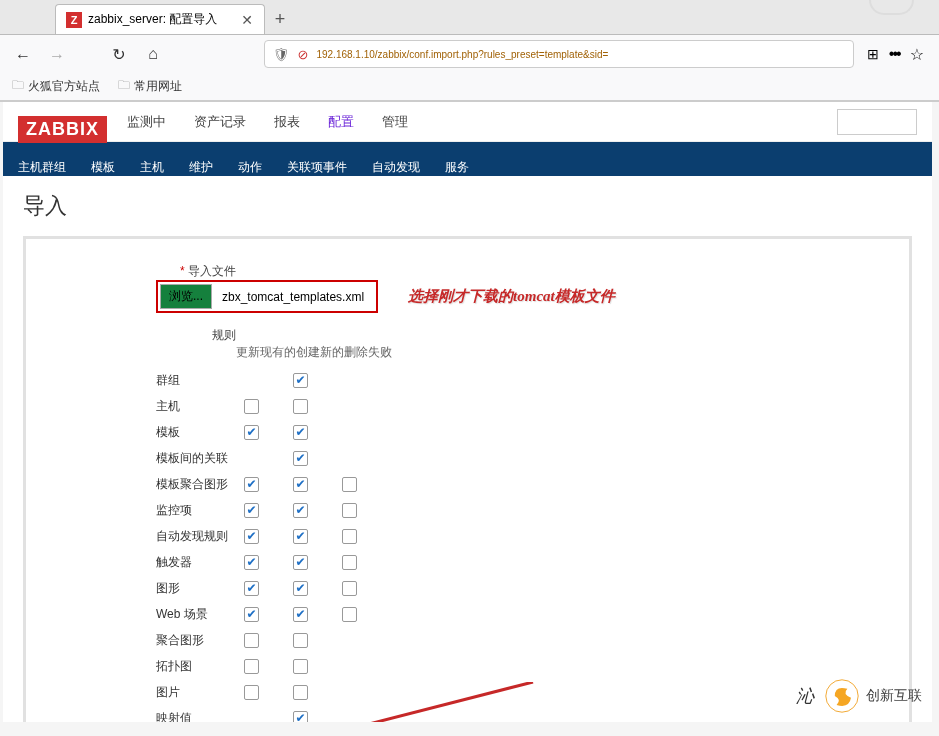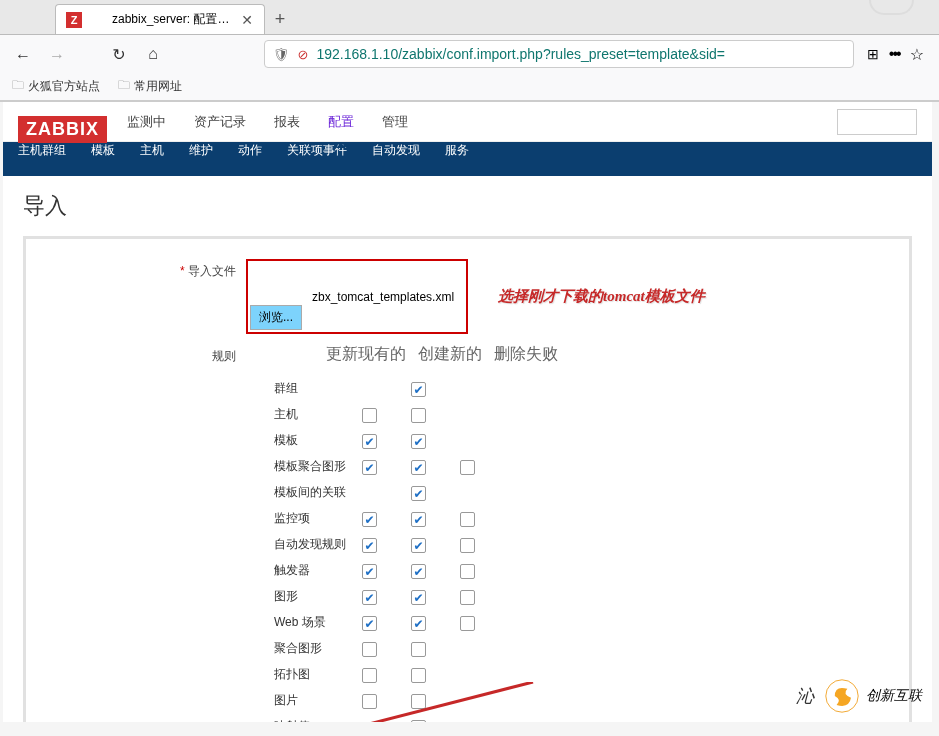"zabbix_server: 配置导入" .tab-title { margin-left: 24px -> none }
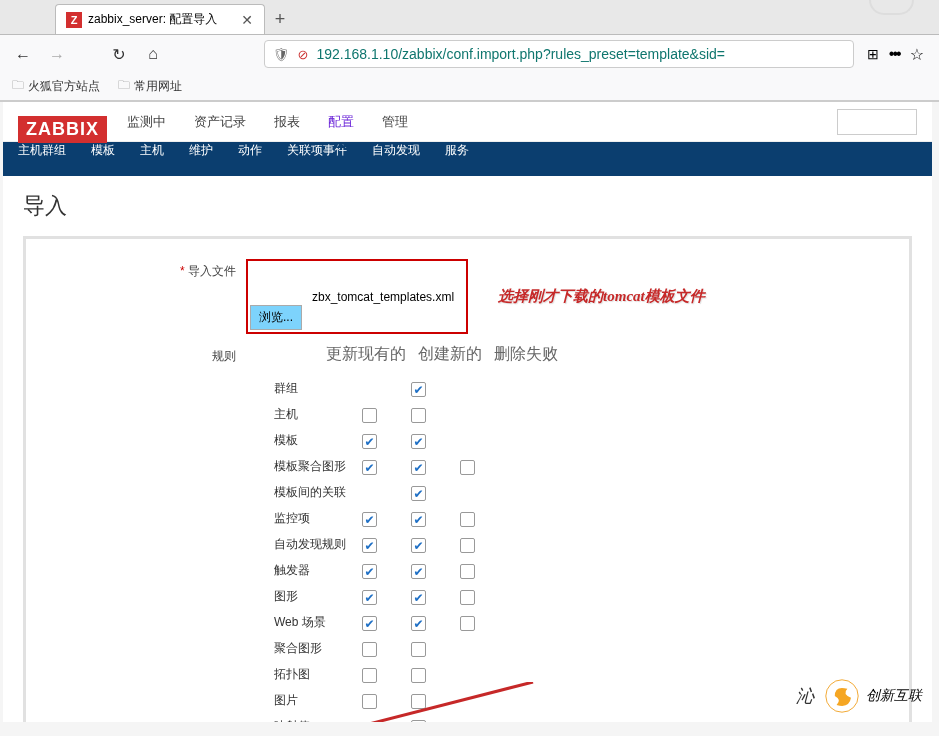"192.168.1.10/zabbix/conf.import.php?rule" .url-text { color: #0f766e -> #a16207; font-size: 14px -> 10px }
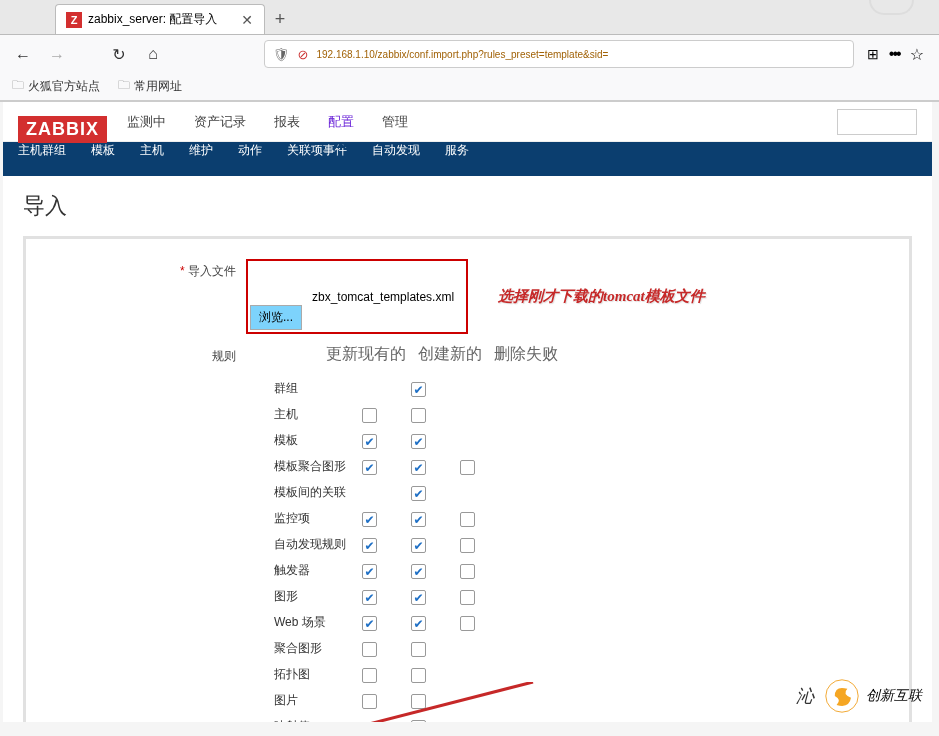"主机群组" .sub-nav { align-items: flex-start -> flex-end }
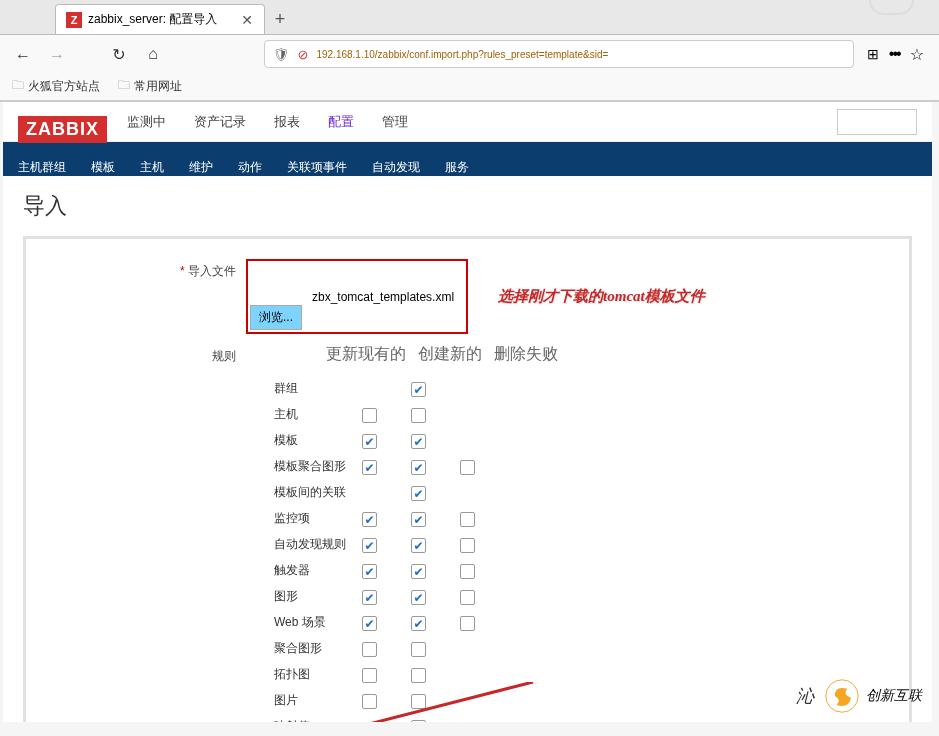"* 导入文件" .form-row { flex-direction: none -> column }
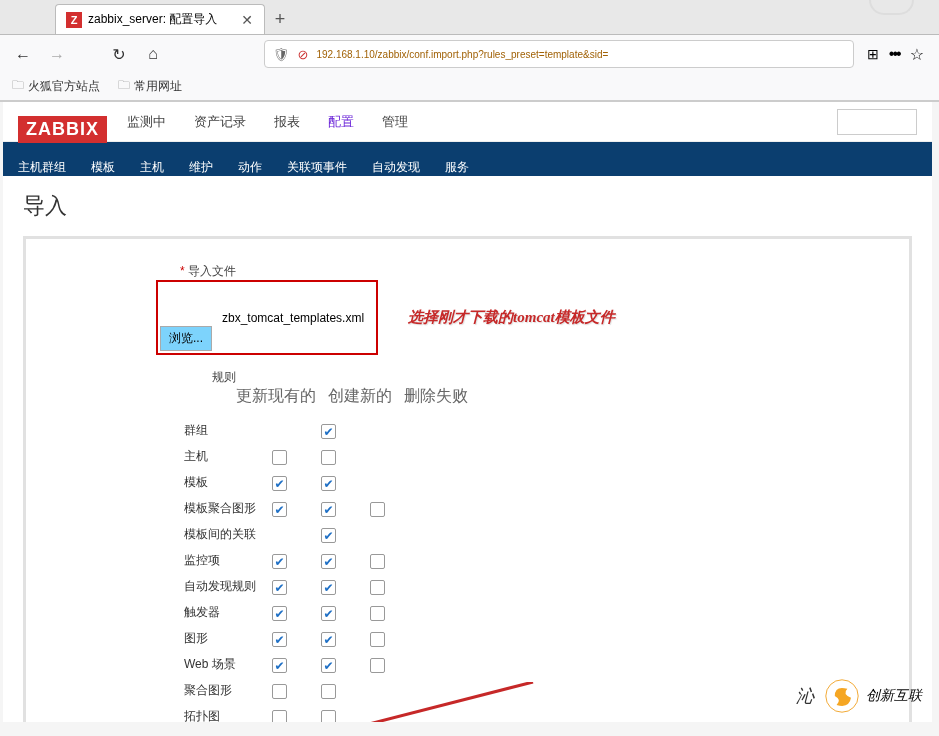"浏览..." .browse-btn { background: #7dd3fc -> #15803d; margin-top: 42px -> none }
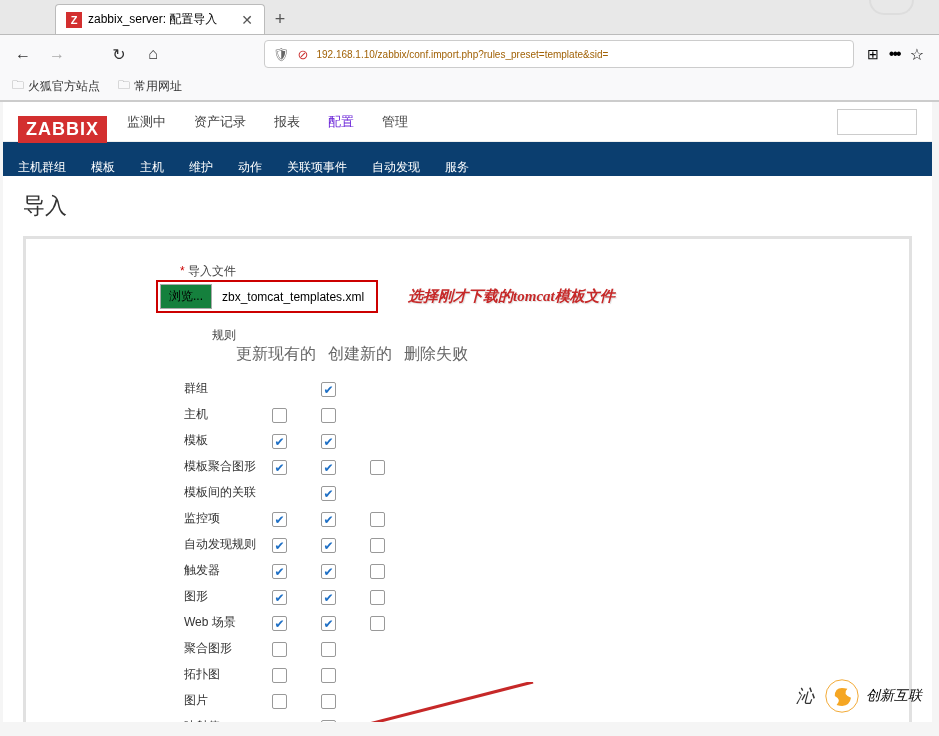"更新现有的" .rules-header { font-size: 16px -> 12px; gap: 12px -> none }
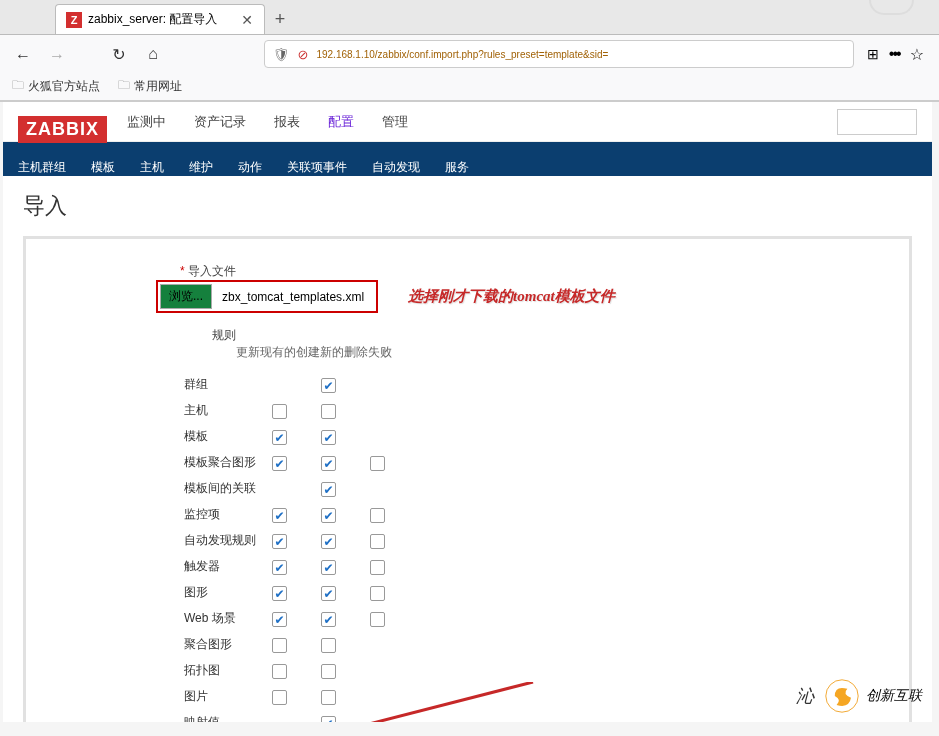"群组" .rule-row { align-items: flex-end -> center; margin-left: 28px -> none }
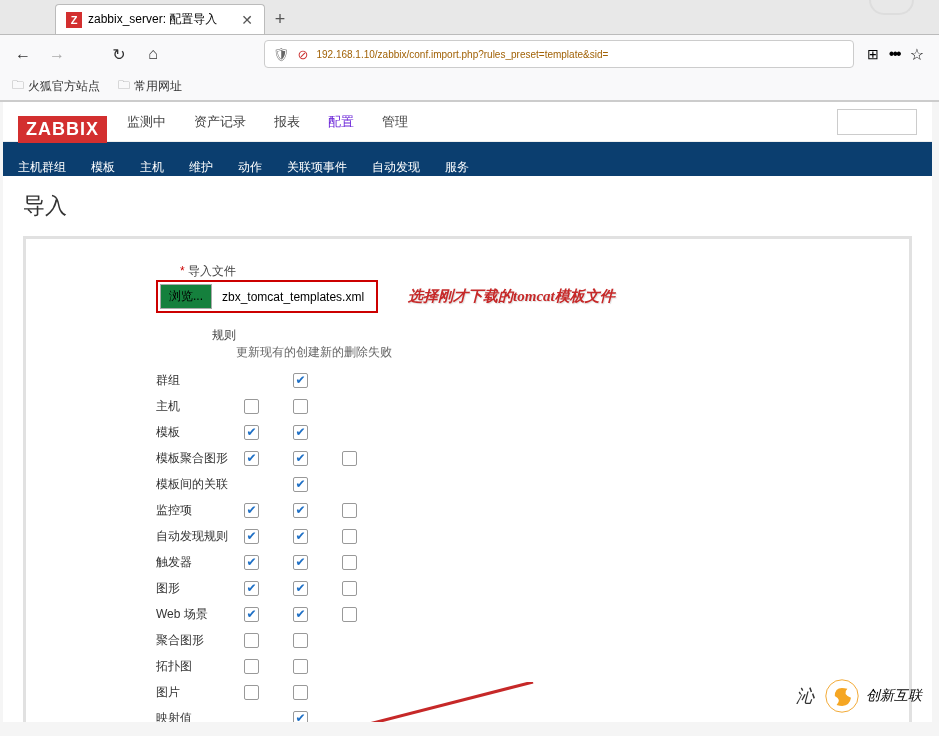"模板聚合图形" div.rule-row { order: before "模板间的关联" -> after "模板间的关联" }
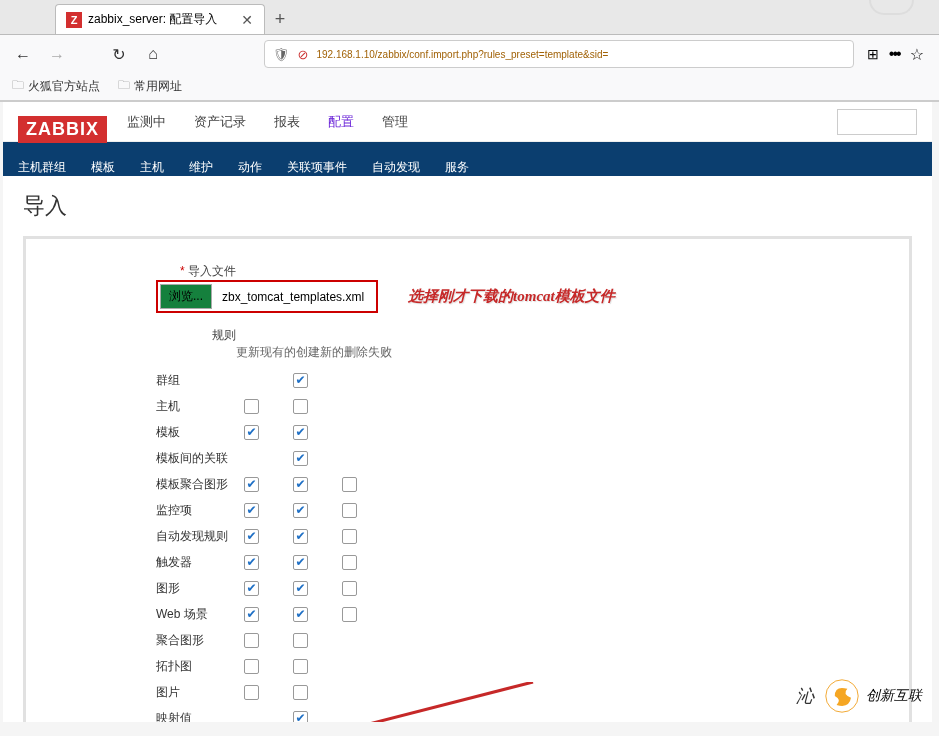"创新互联" .wm-text { color: #000000 -> #404040; font-style: italic -> none }
